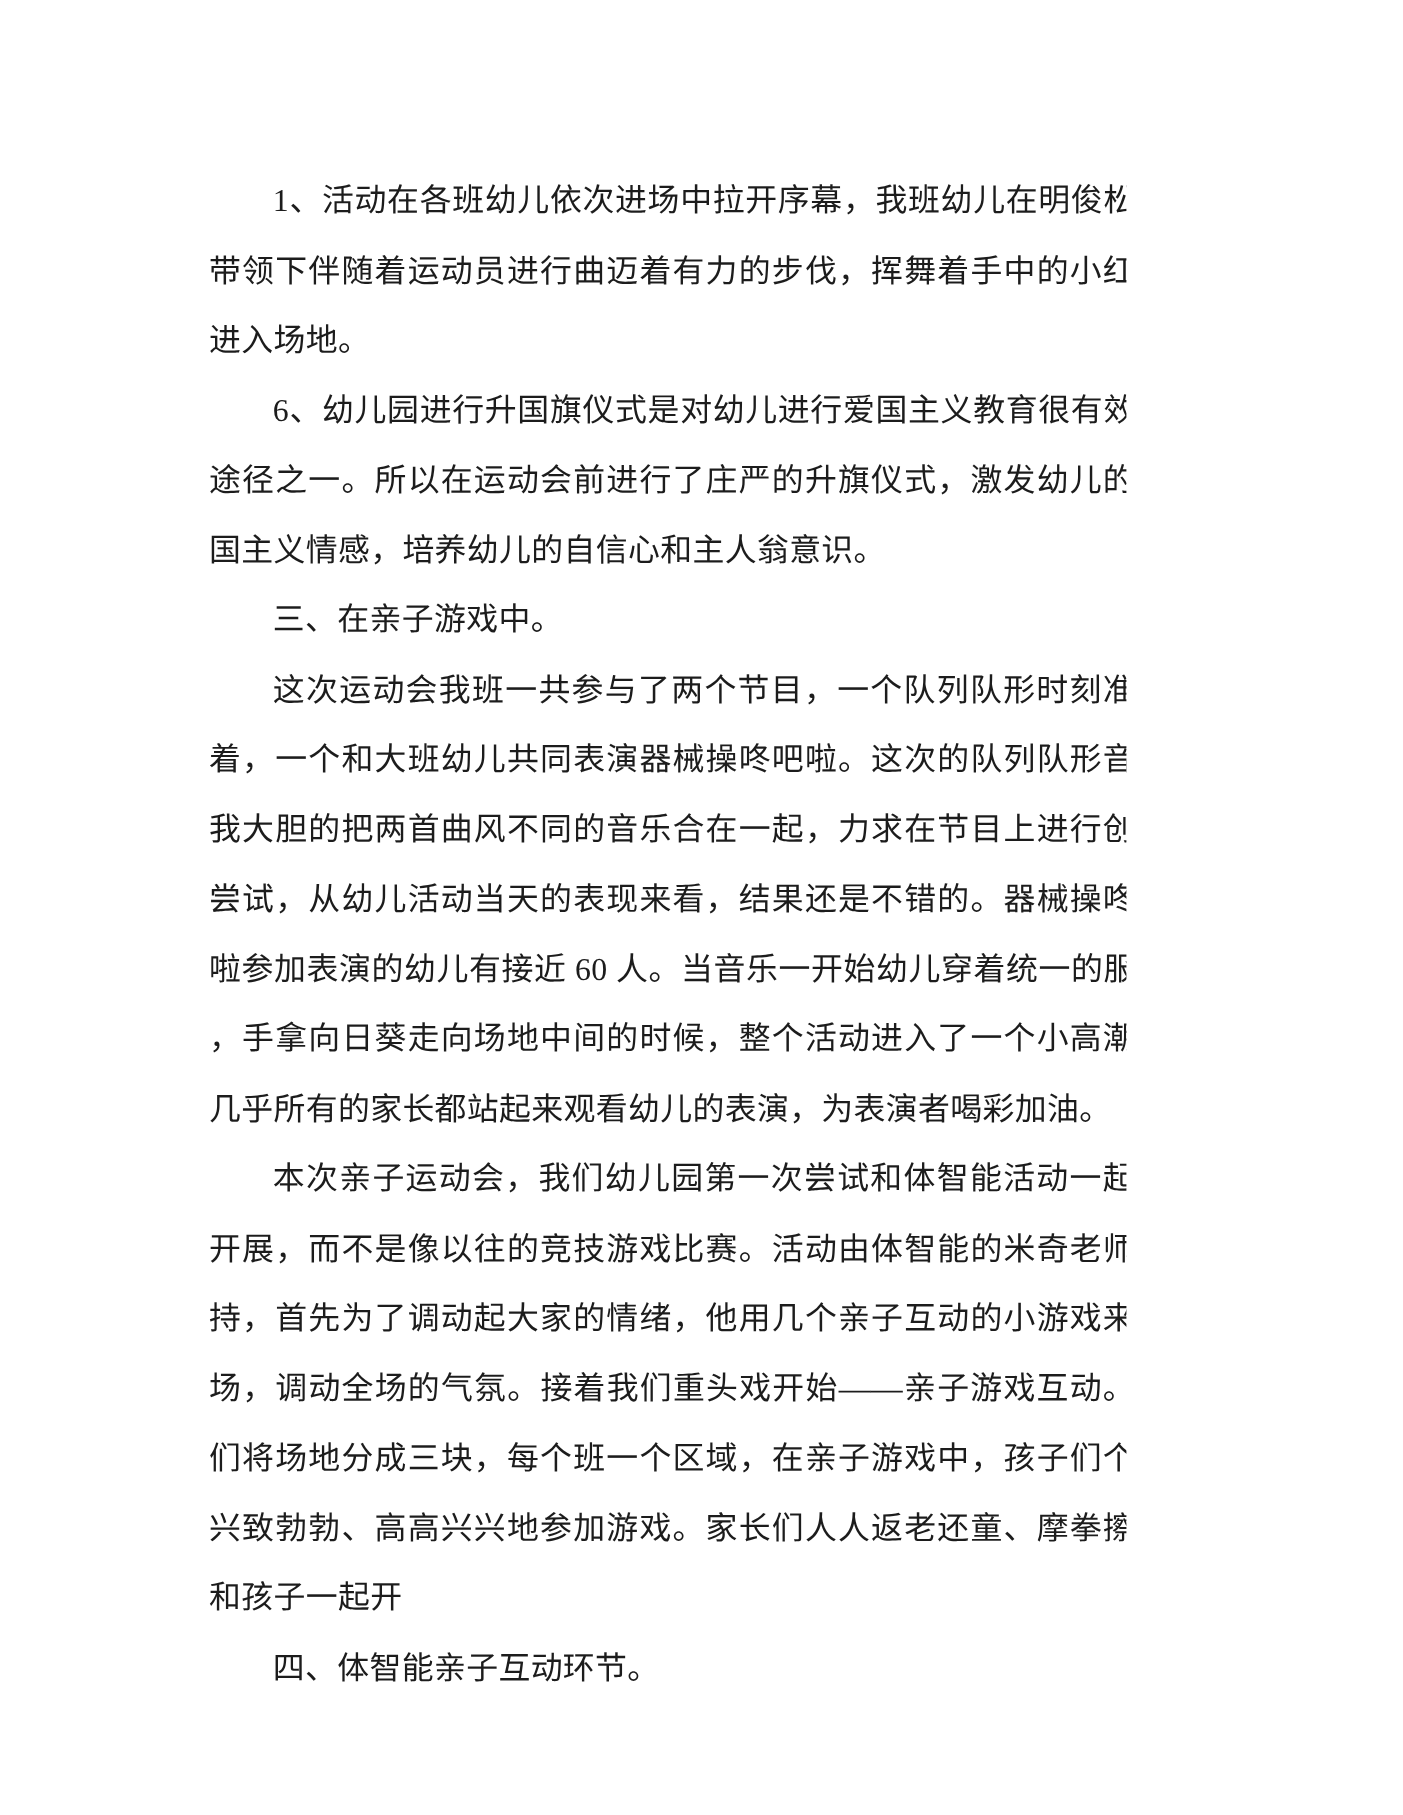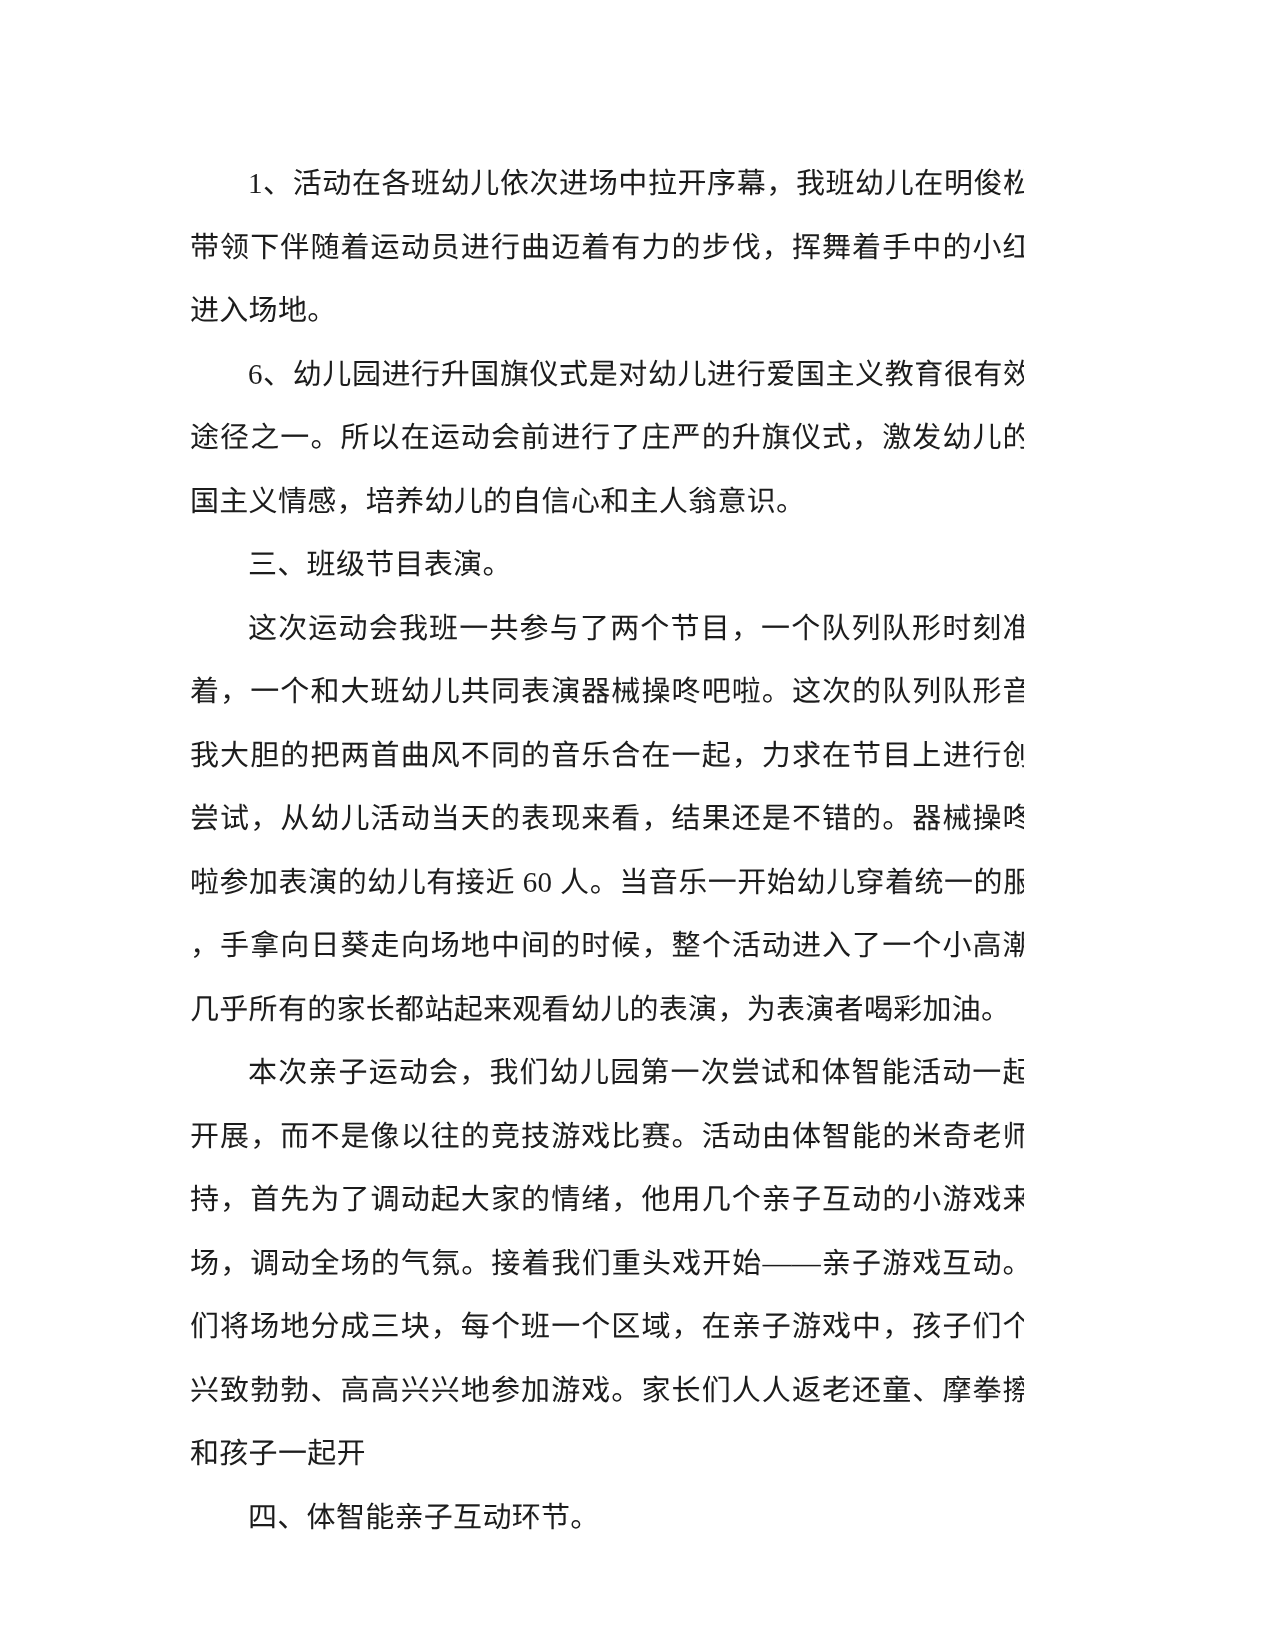"三、班级节目表演。" p { text: 班级节目表演 -> 在亲子游戏中 }
